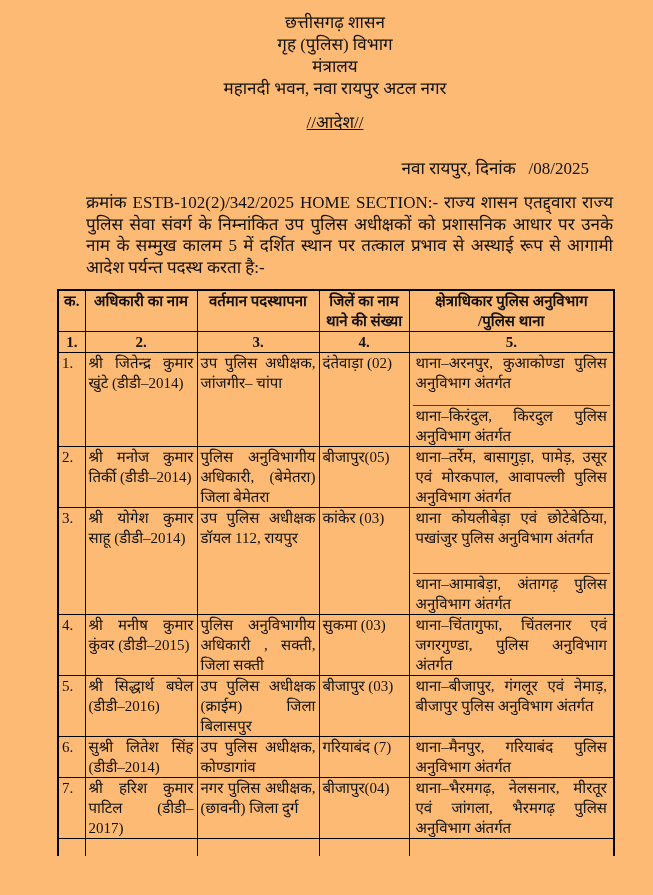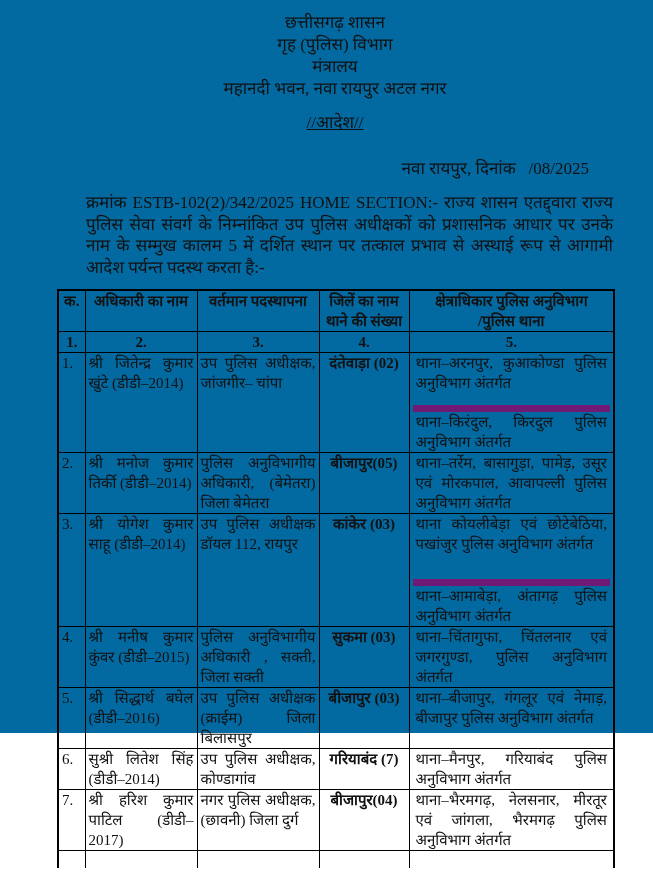"छत्तीसगढ़ शासन" .page { background: #0369a1 -> #fdba74; height: 733px -> 895px }
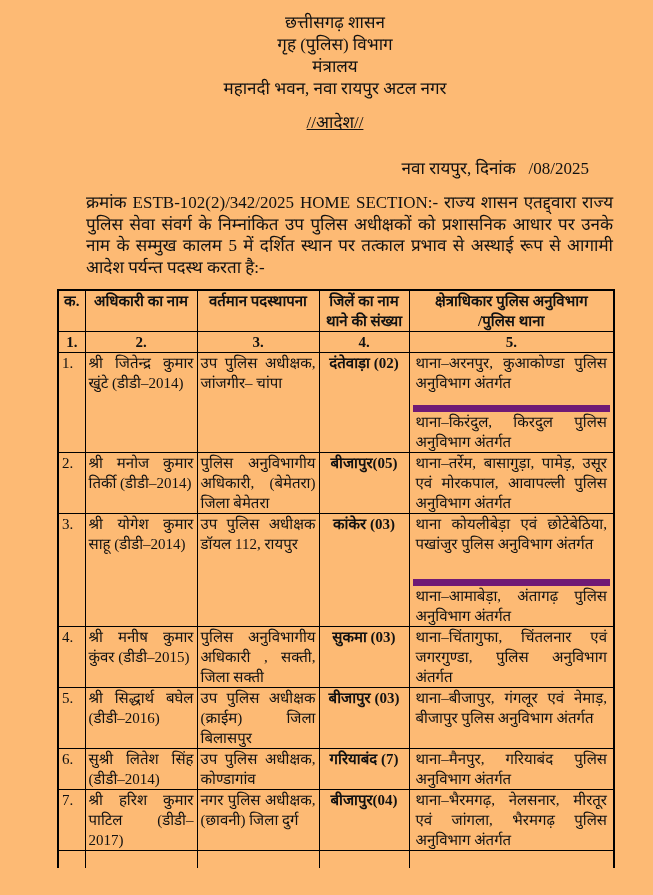"दंतेवाड़ा (02)" .c-dist { font-weight: bold -> none; text-align: center -> left }
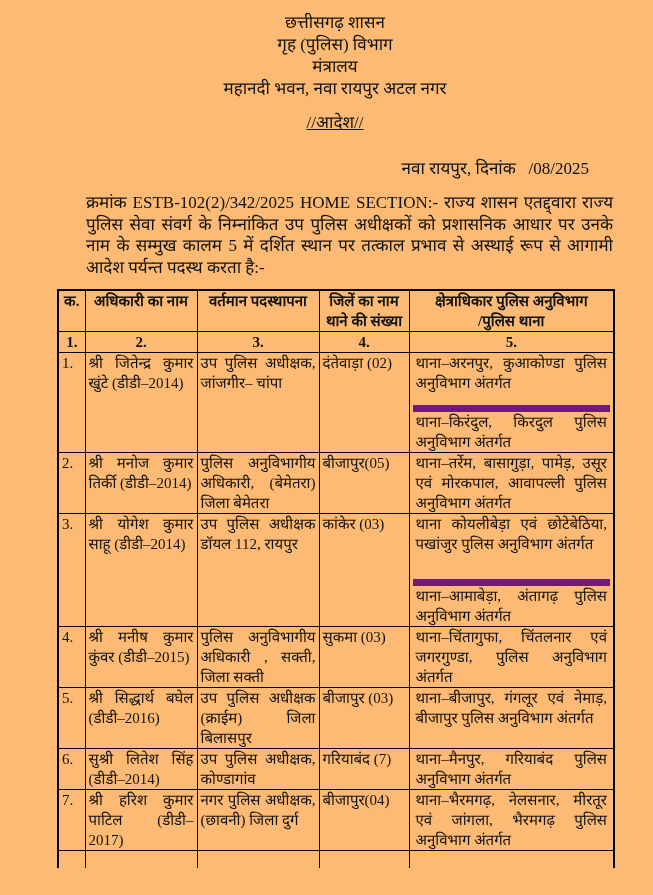"थाना–किरंदुल, किरदुल पुलिस अनुविभाग" .juris-entry + .juris-entry { border-top: 7px solid #701a75 -> 1px solid #701a75 }
